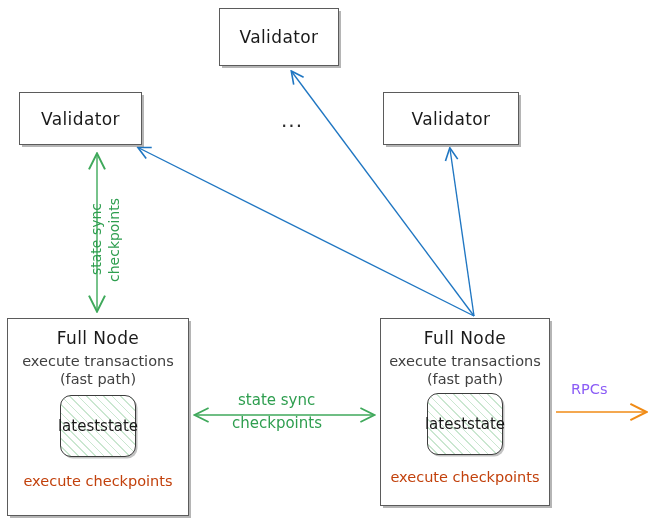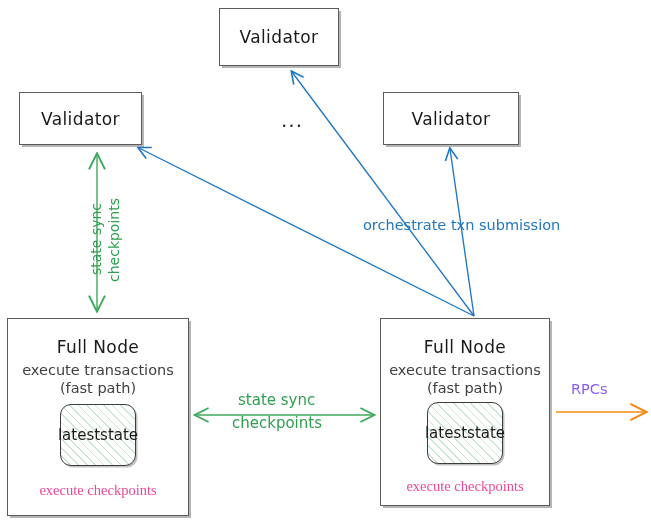"orchestrate txn submission" div.label { html: <div>orchestrate txn submission</div> -> none }
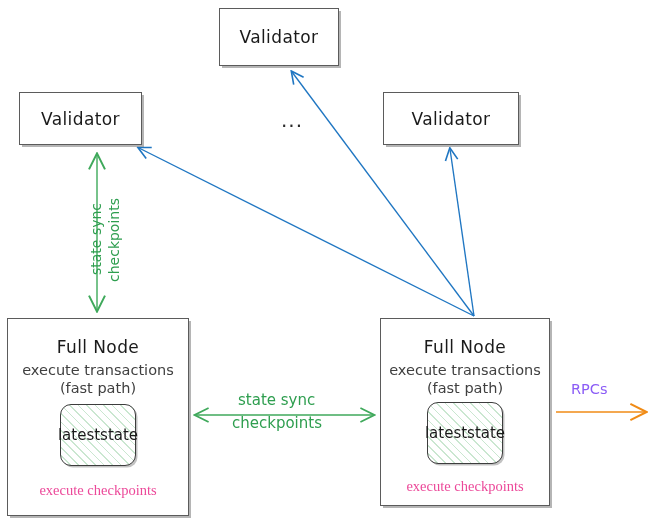"Full Node" .fullnode { padding-top: 18px -> 9px }
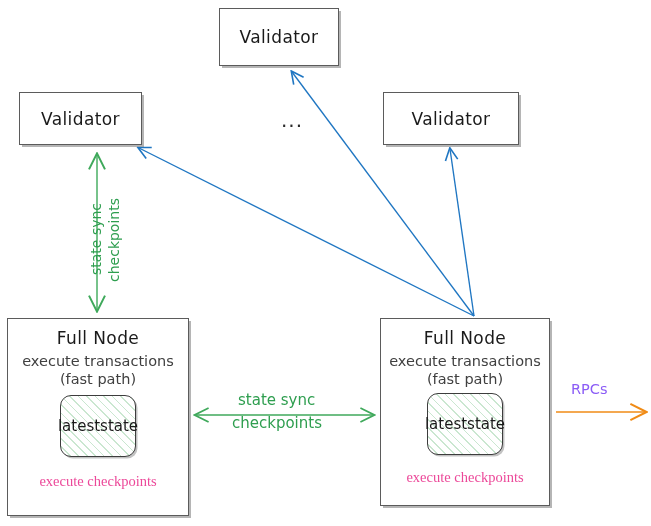"execute checkpoints" .fn-green { color: #ec4899 -> #c2410c; font-family: Liberation Serif, serif -> none }
